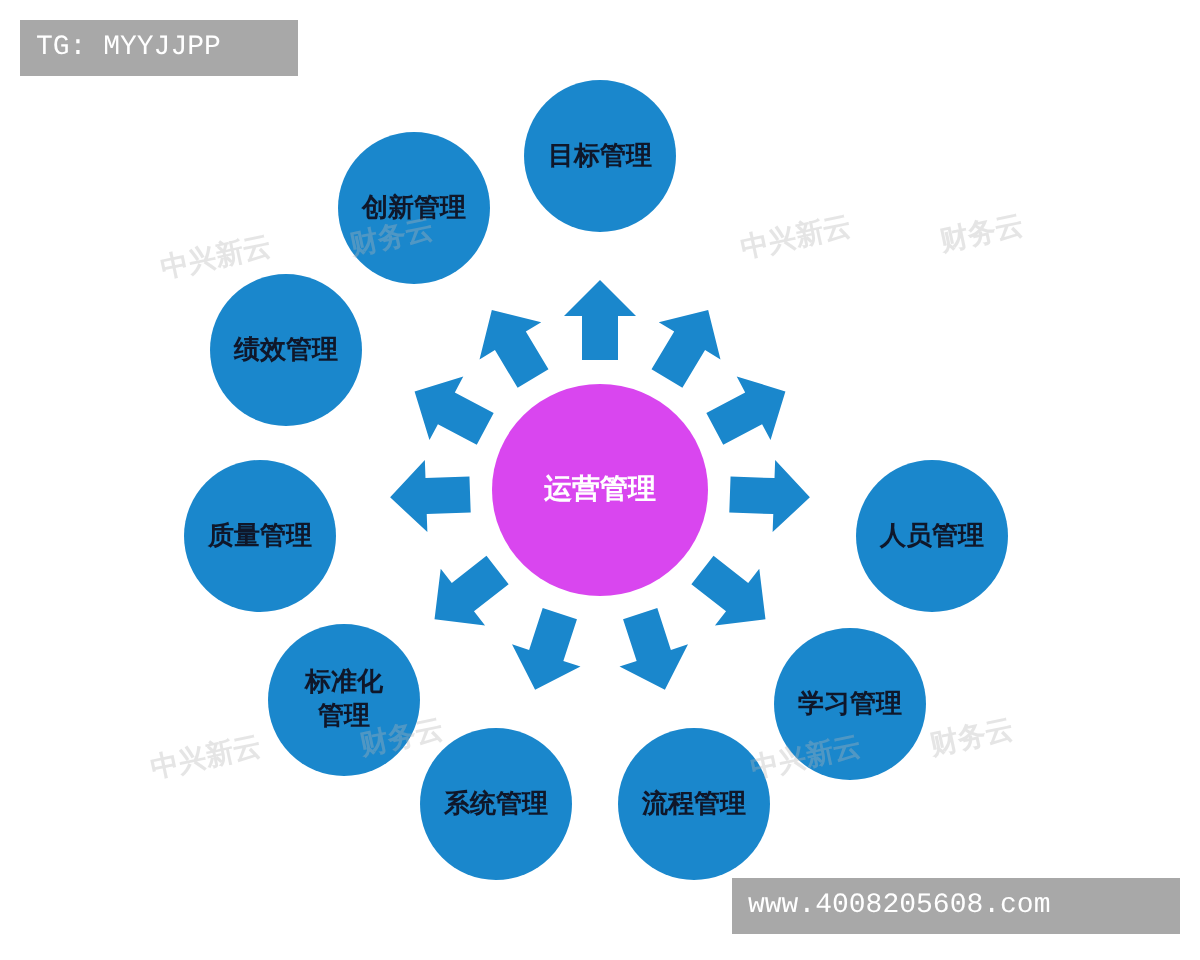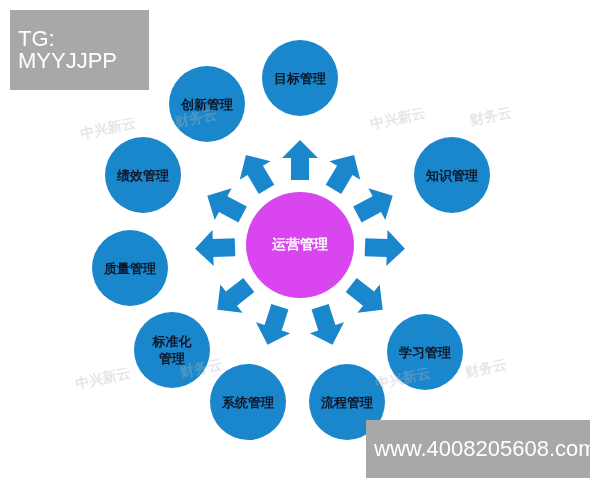"TG: MYYJJPP" .tag { font-family: Liberation Sans, sans-serif -> Liberation Mono, monospace; font-size: 22px -> 14px; padding: 18px 8px -> 3px 8px }
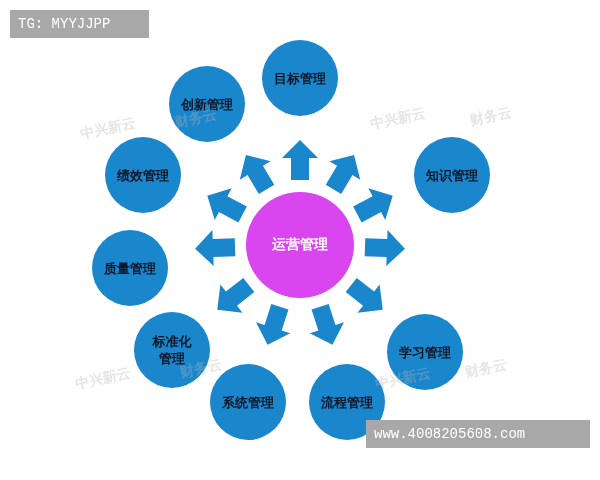"知识管理" div.node { html: <div> <span>知识管理</span> </div> -> none }
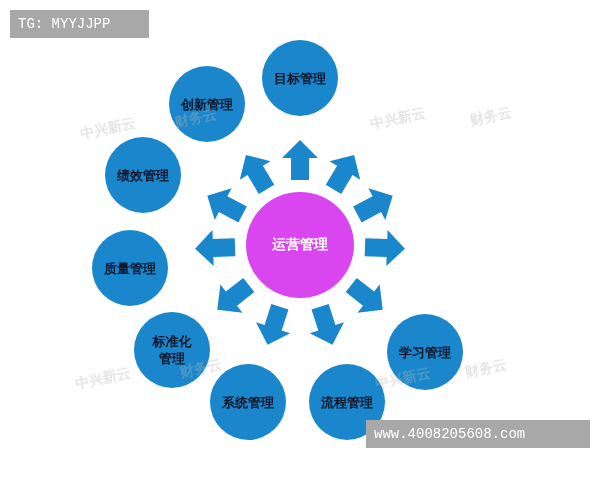"人员管理" div.node { html: none -> <div> <span>人员管理</span> </div> }
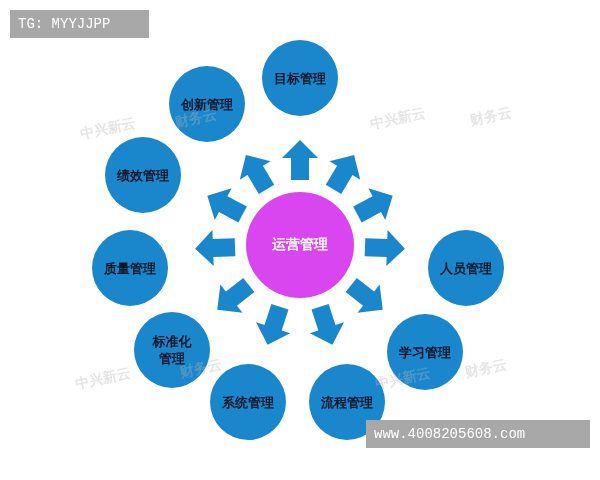"www.4008205608.com" div.tag { top: 420px -> 439px }
